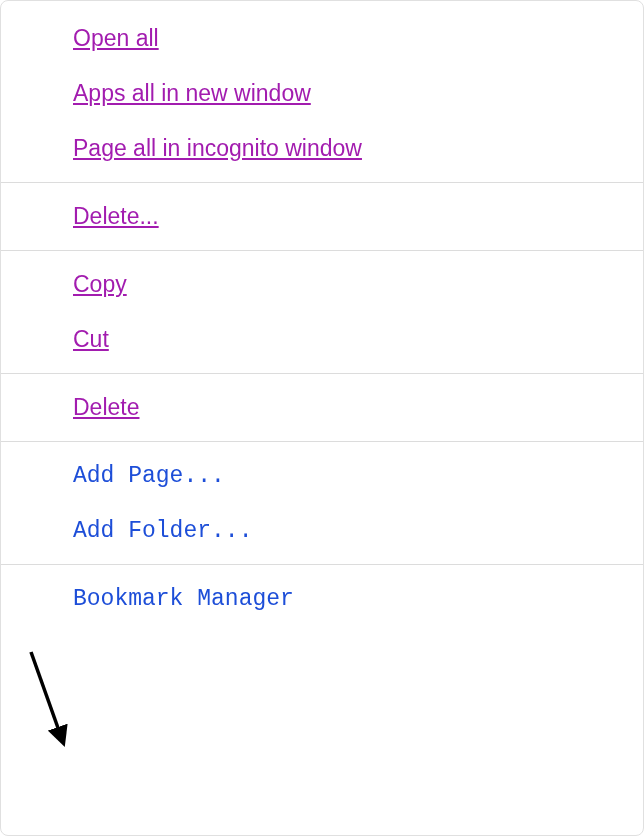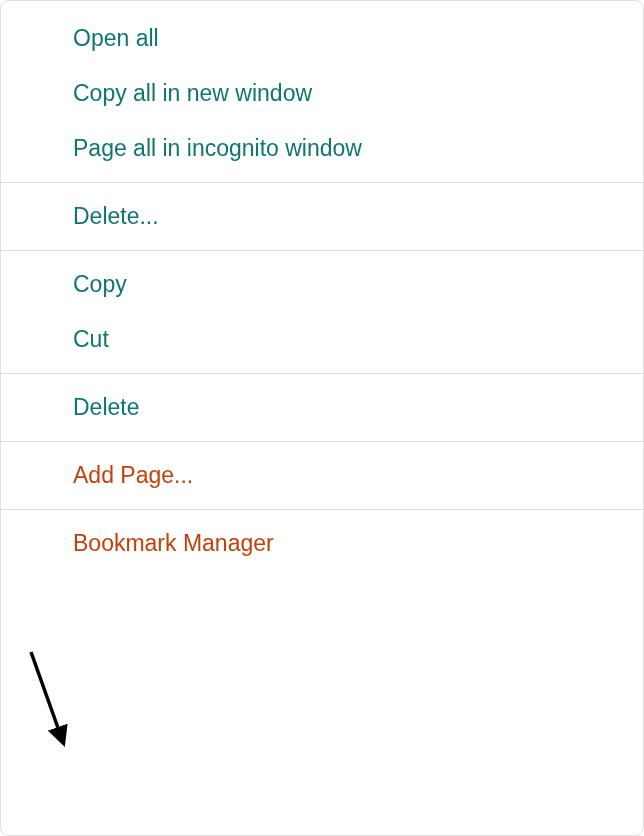"Open all" .menu-item.disabled { color: #0f766e -> #a21caf; text-decoration: none -> underline }
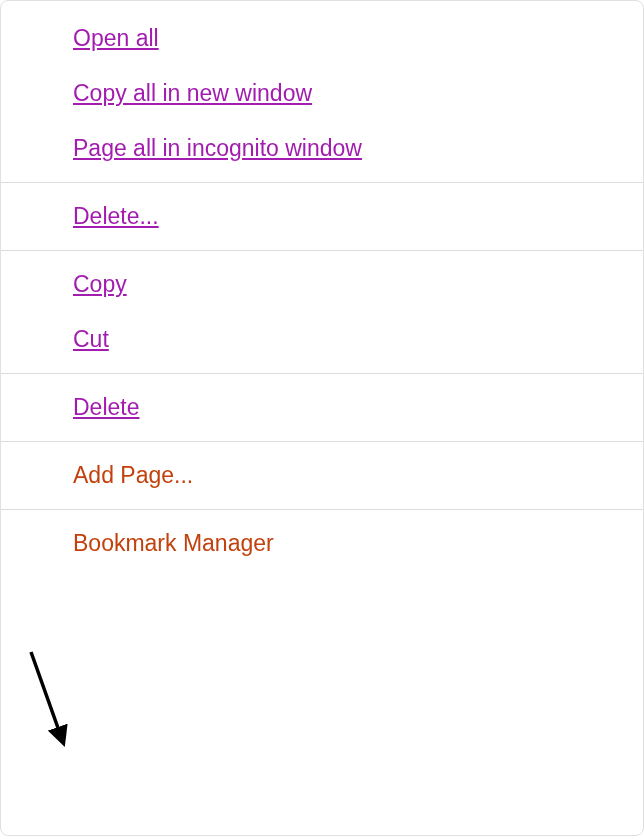"Copy all in new window" span { text: Copy -> Apps }
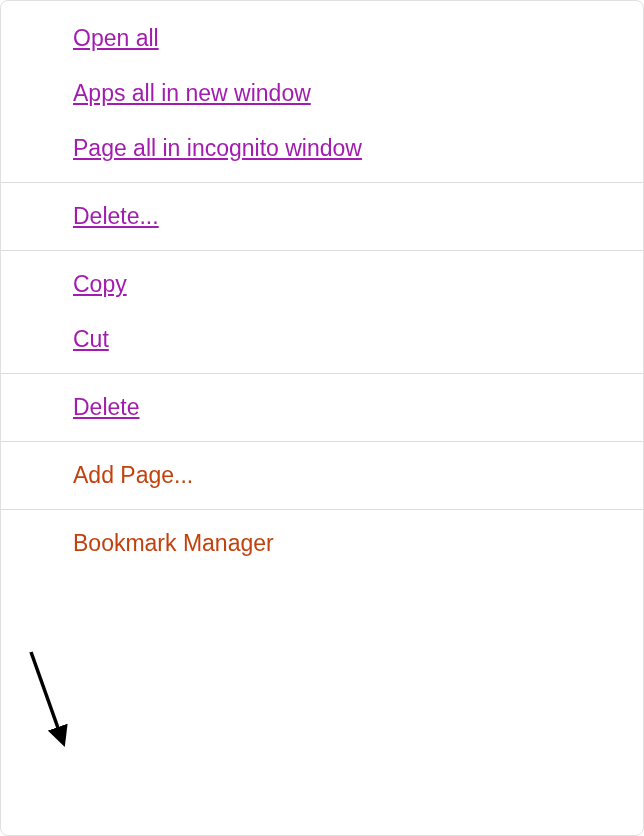"Add Page..." .menu-item.enabled { color: #c2410c -> #1d4ed8; font-family: none -> Liberation Mono, monospace }
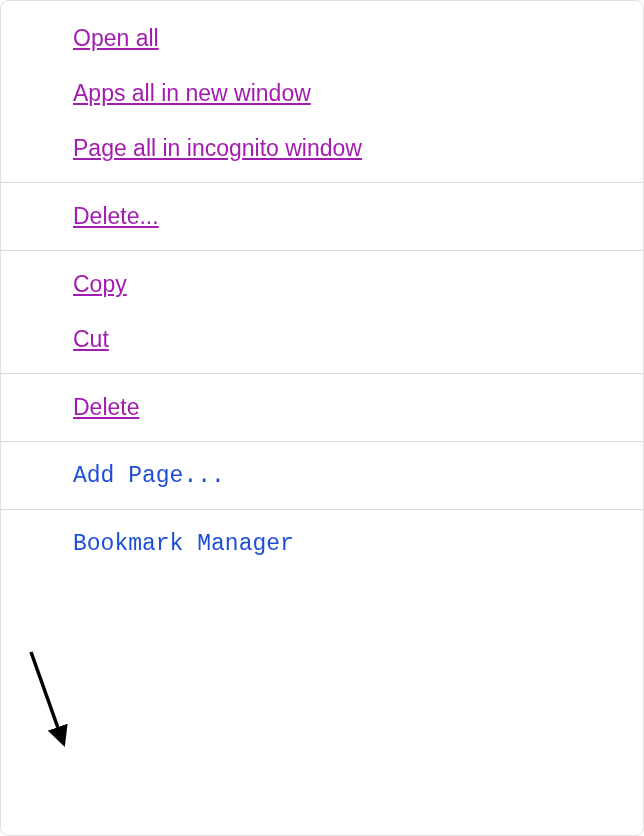"Add Folder..." div.menu-item { html: none -> <div> <span>Add Folder...</span> </div> }
